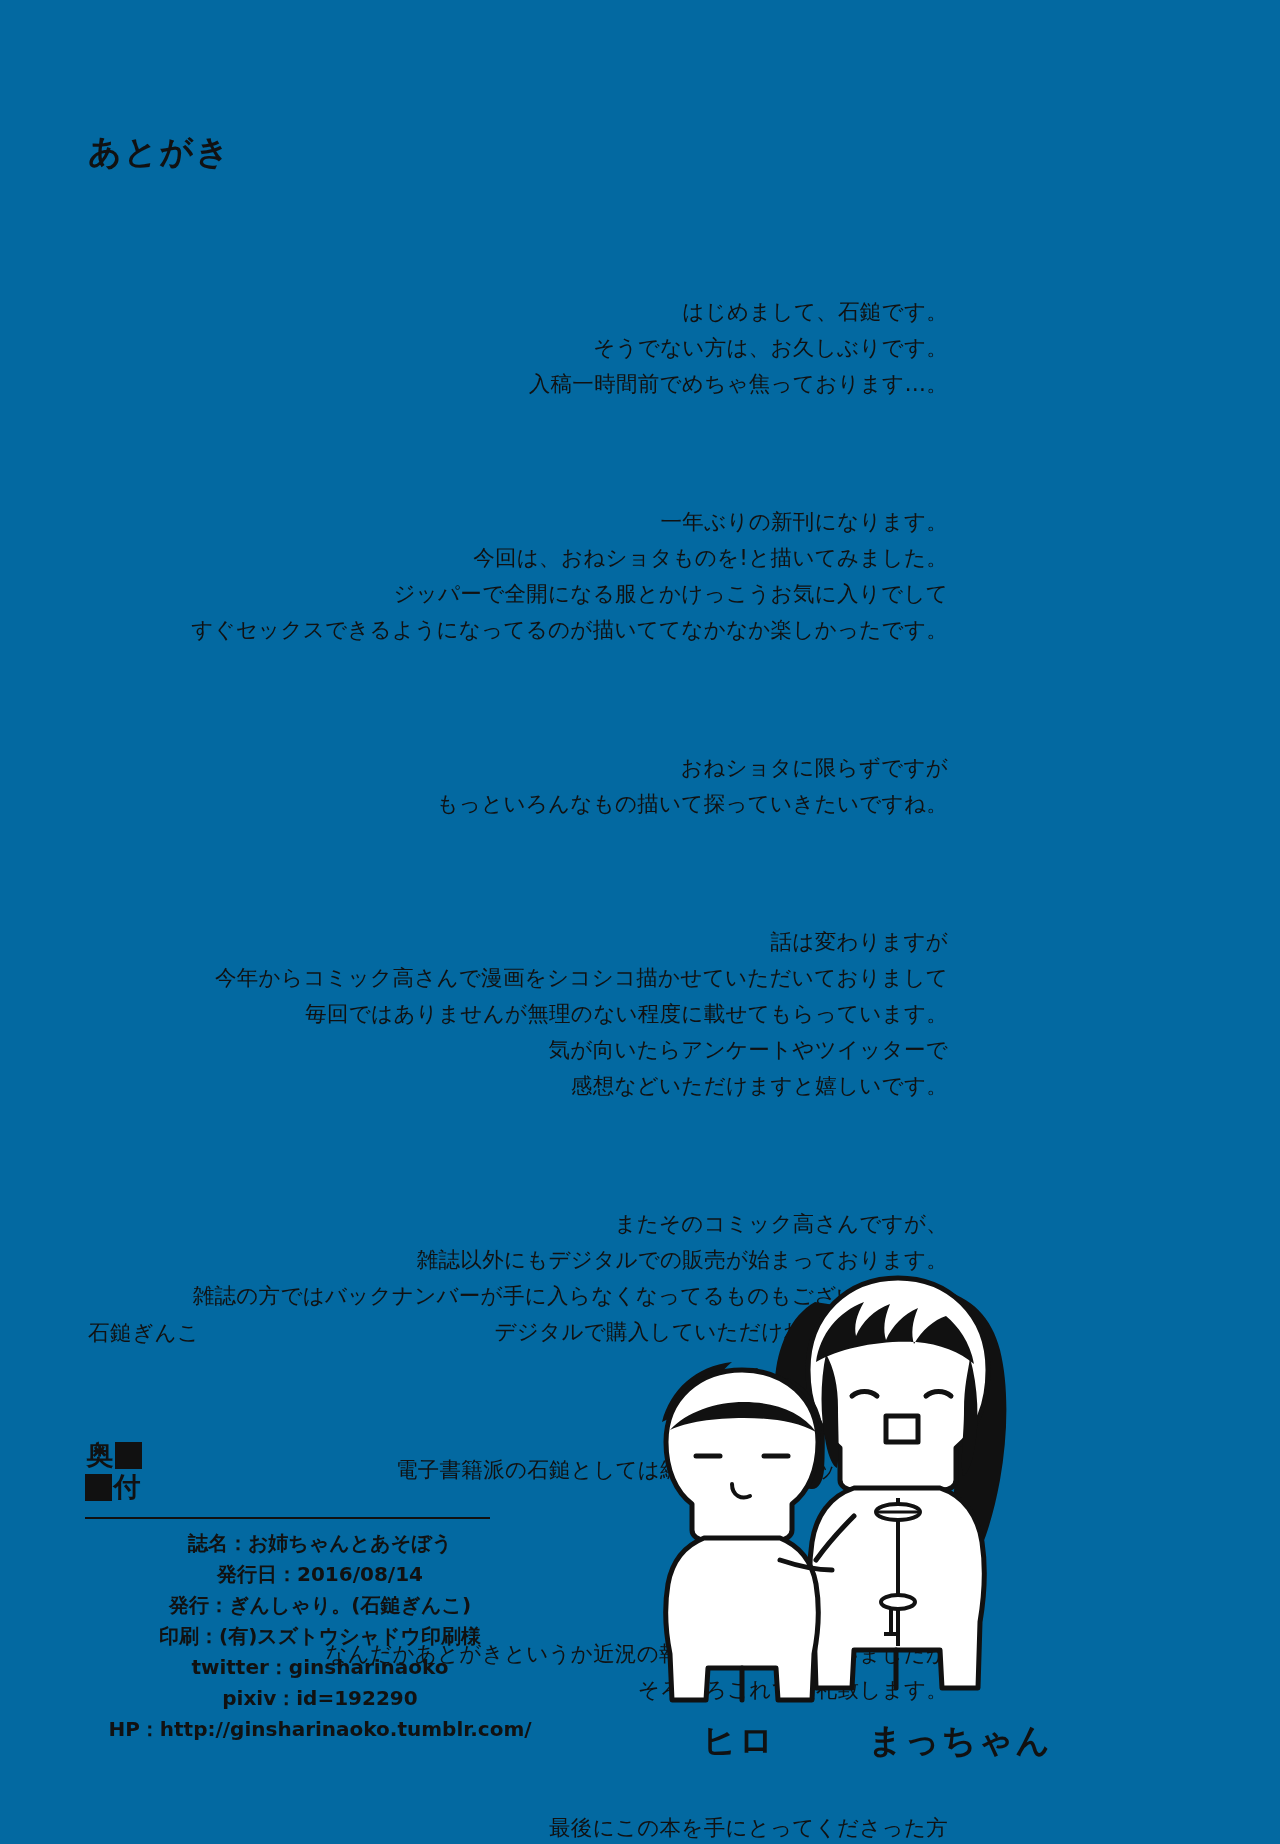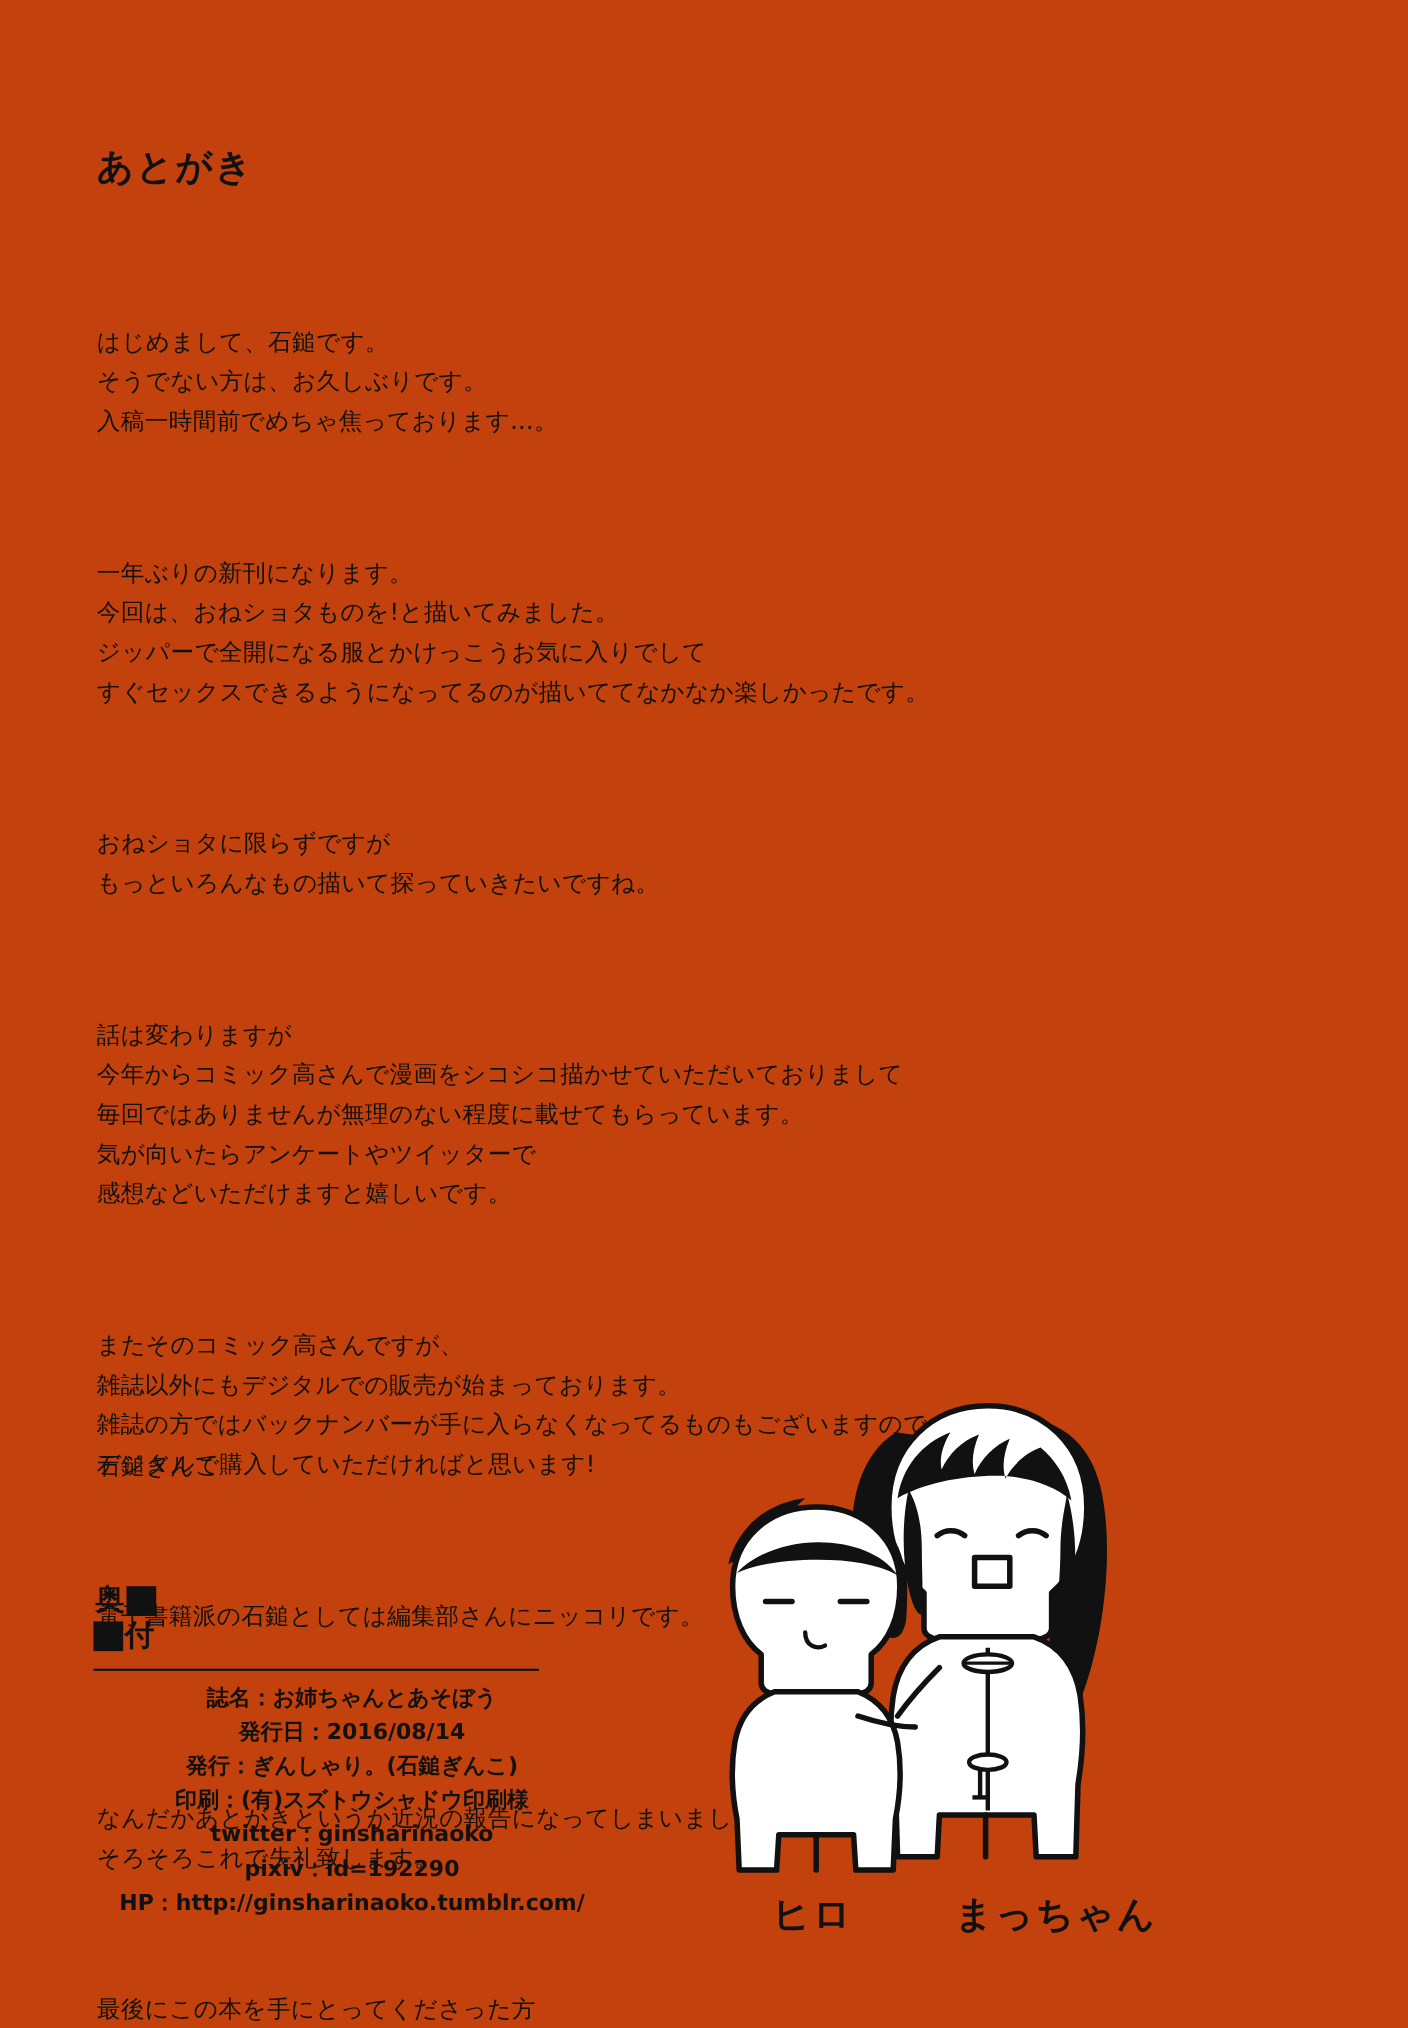"あとがき" .page { background: #c2410c -> #0369a1 }
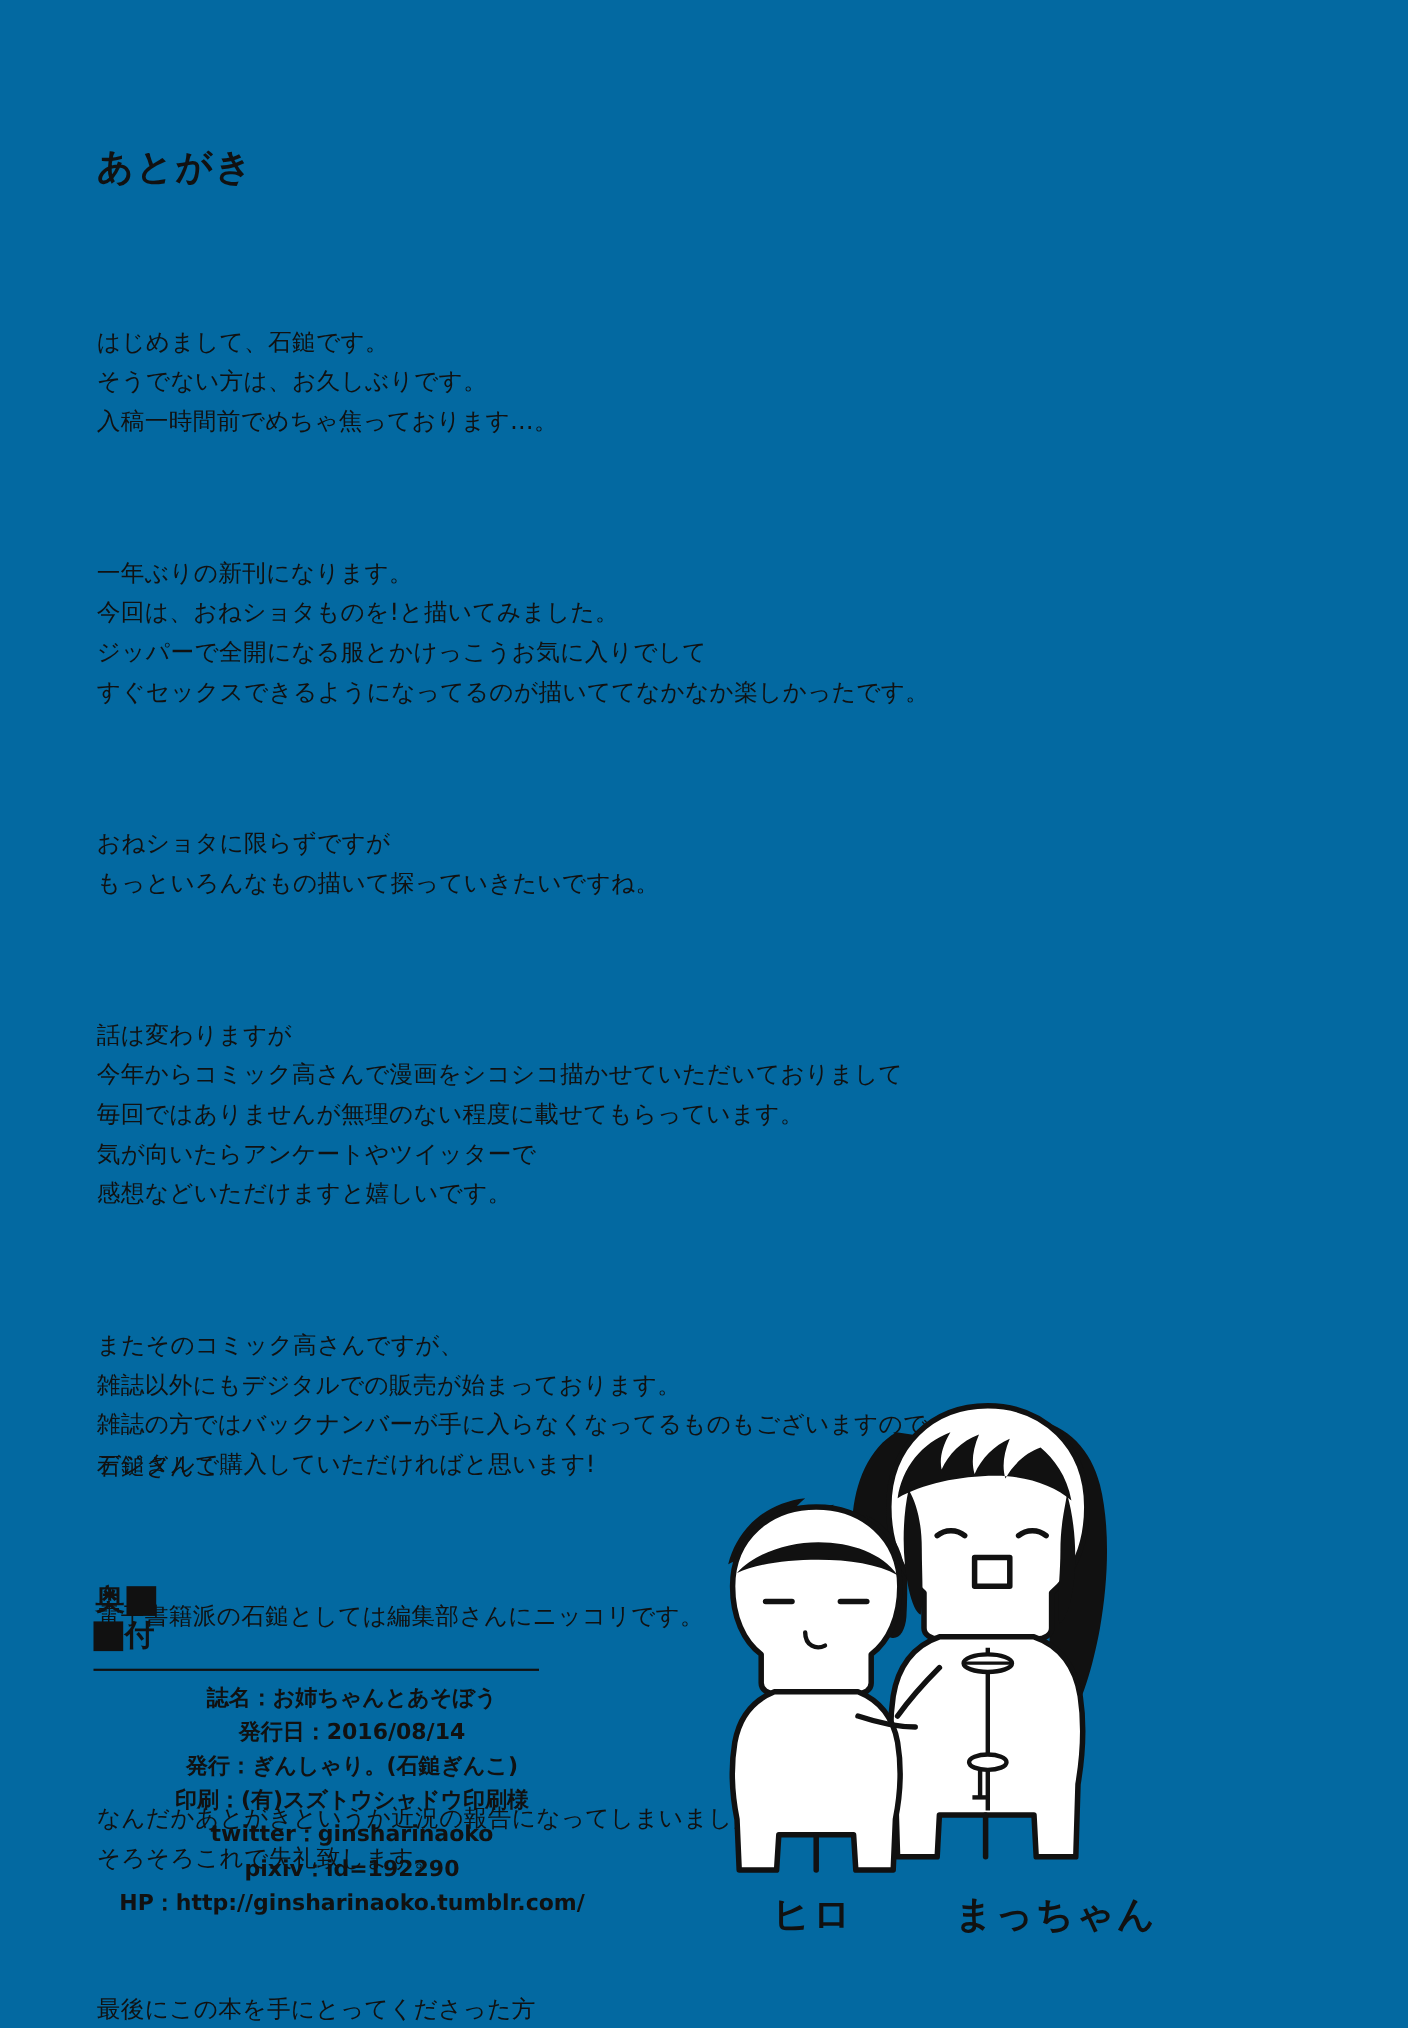"はじめまして、石鎚です。" .para { text-align: none -> right }
